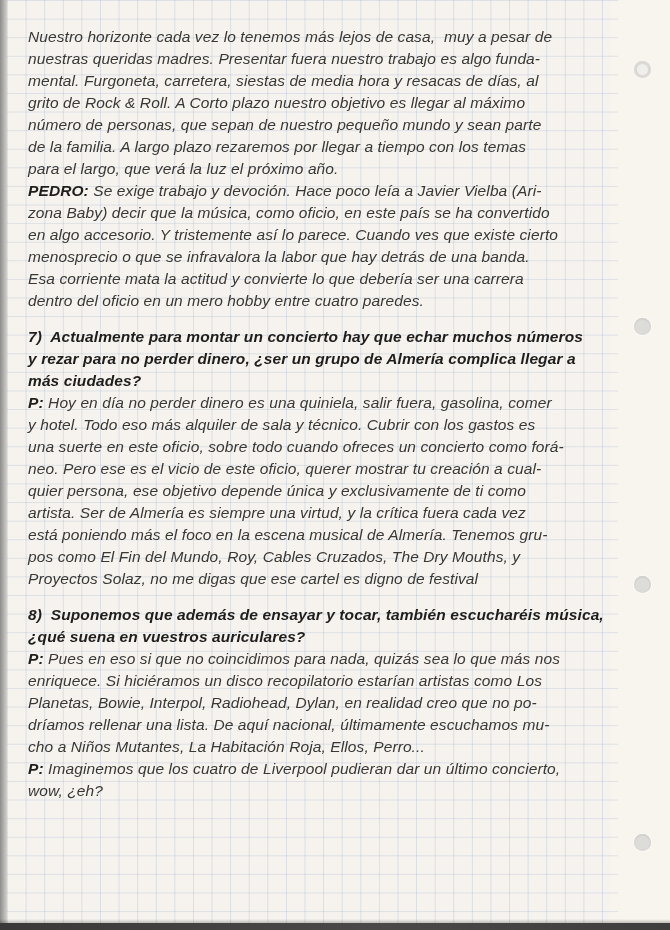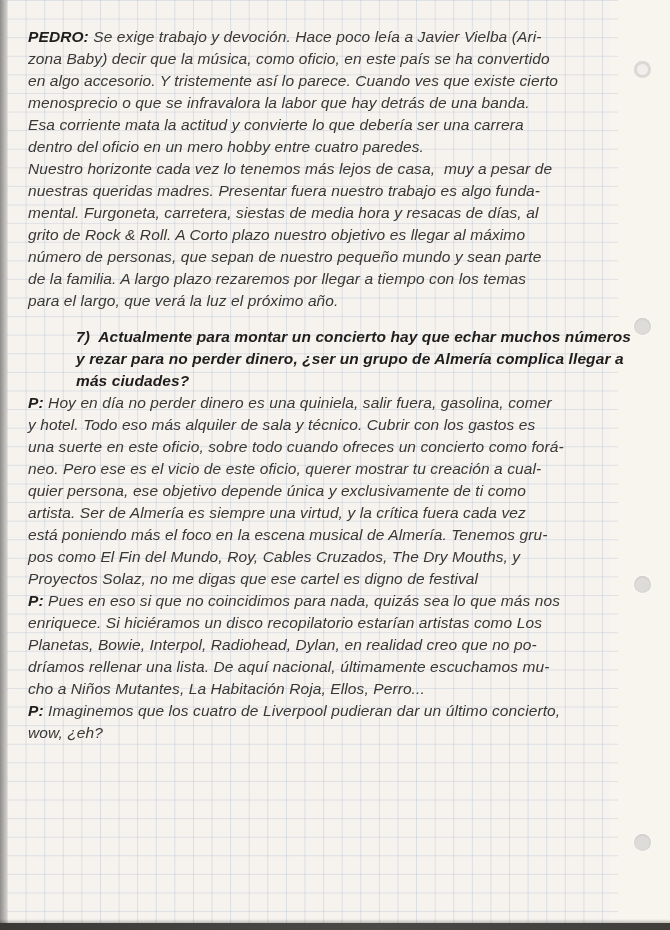"PEDRO: Se exige trabajo y" p.answer { order: before "Nuestro horizonte cada vez lo" -> after "Nuestro horizonte cada vez lo" }
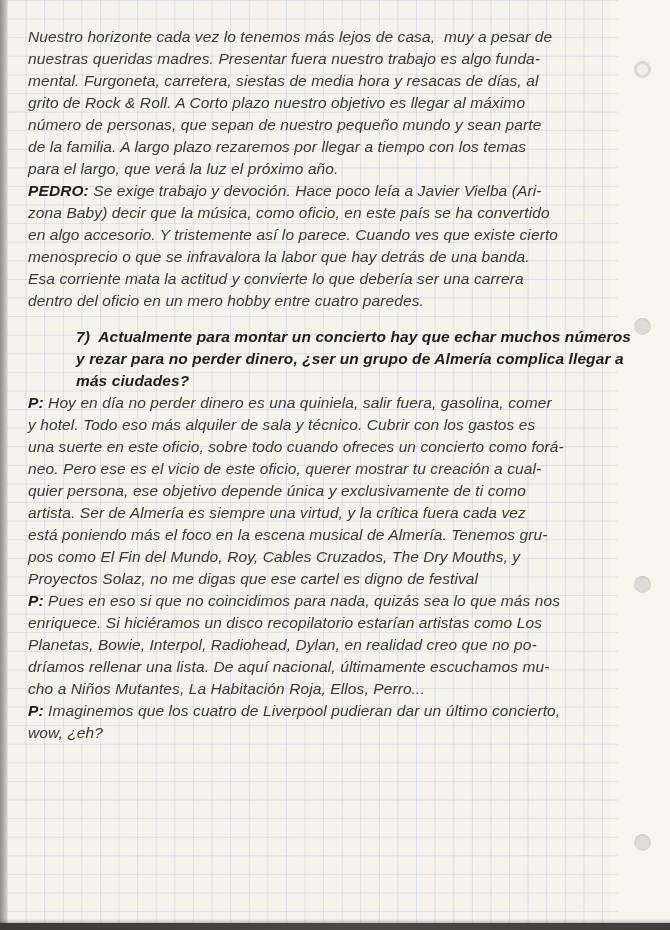"7) Actualmente para montar un" .gap-14 { padding-left: 48px -> none }
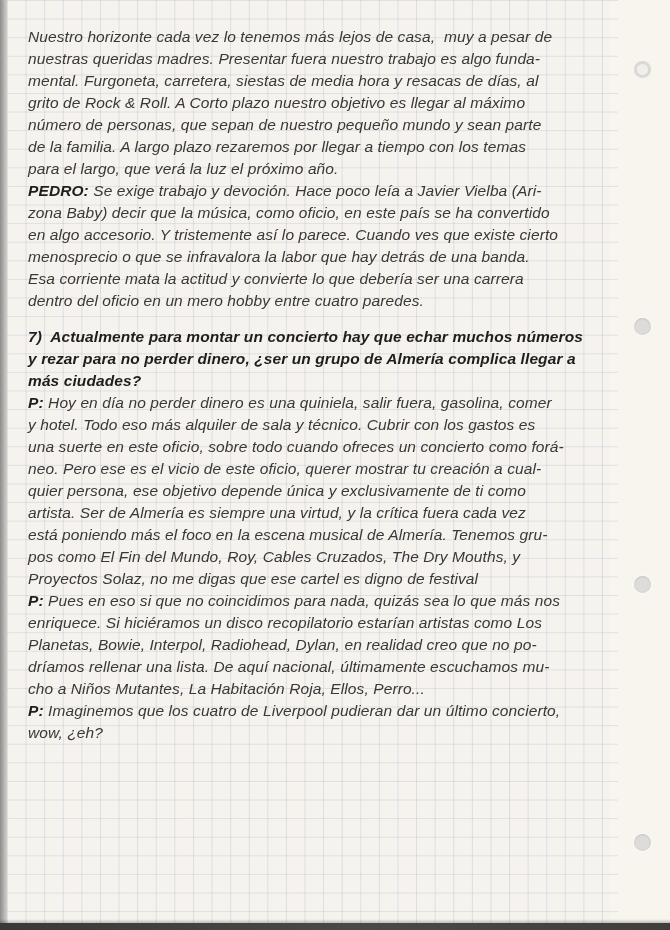"8) Suponemos que además de" p.question { html: none -> <p>8) Suponemos que además de ensayar y tocar, también escucharéis música, ¿qué suena en vuestros auriculares?</p> }
